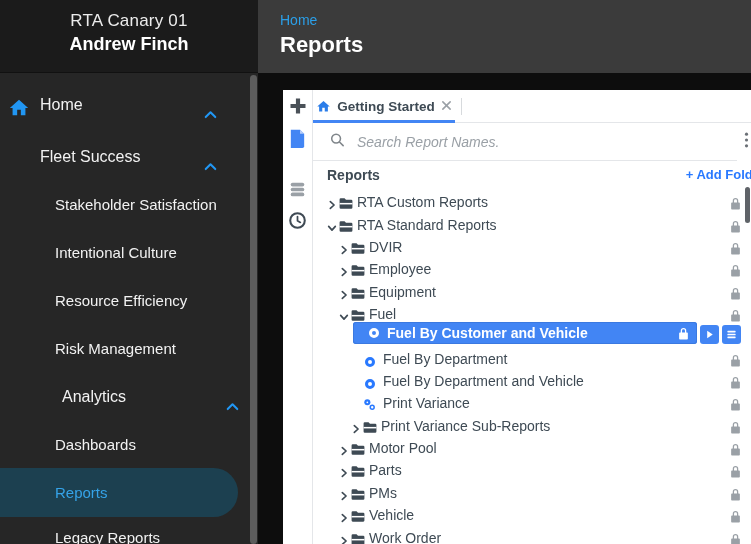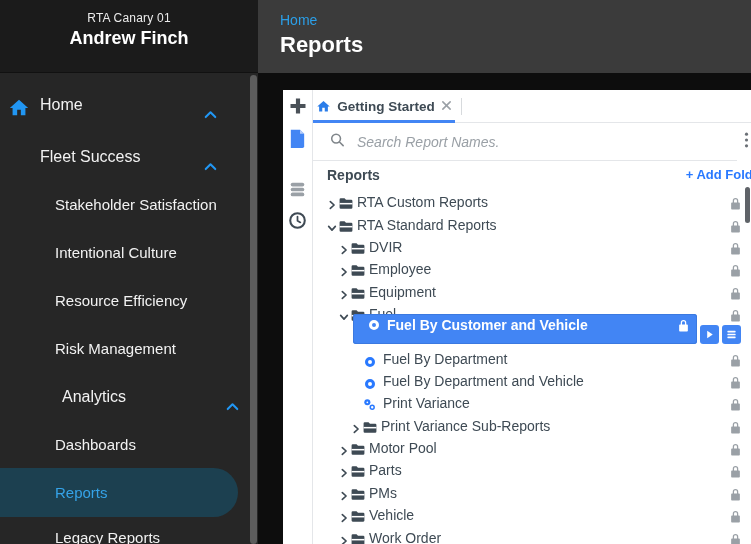"RTA Canary 01" .org { font-size: 12px -> 17px }
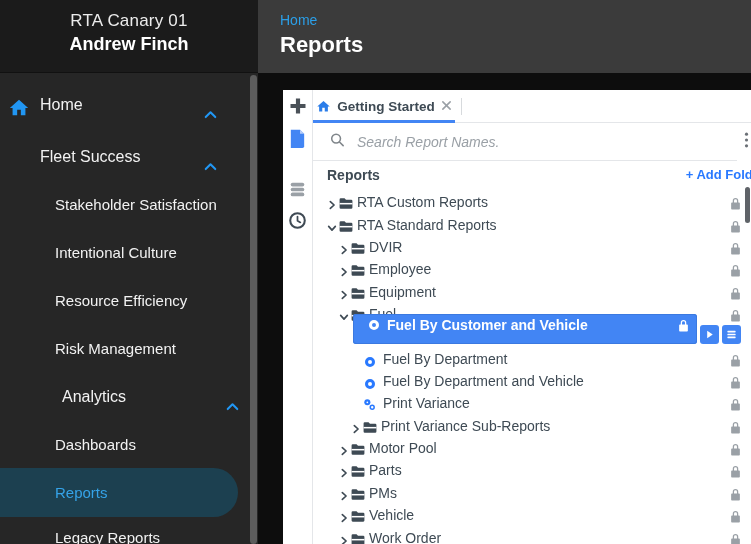"Fuel By Customer and Vehicle" .sel-pill { padding: 0 8px 8px 2px -> 0 8px 0 2px }
